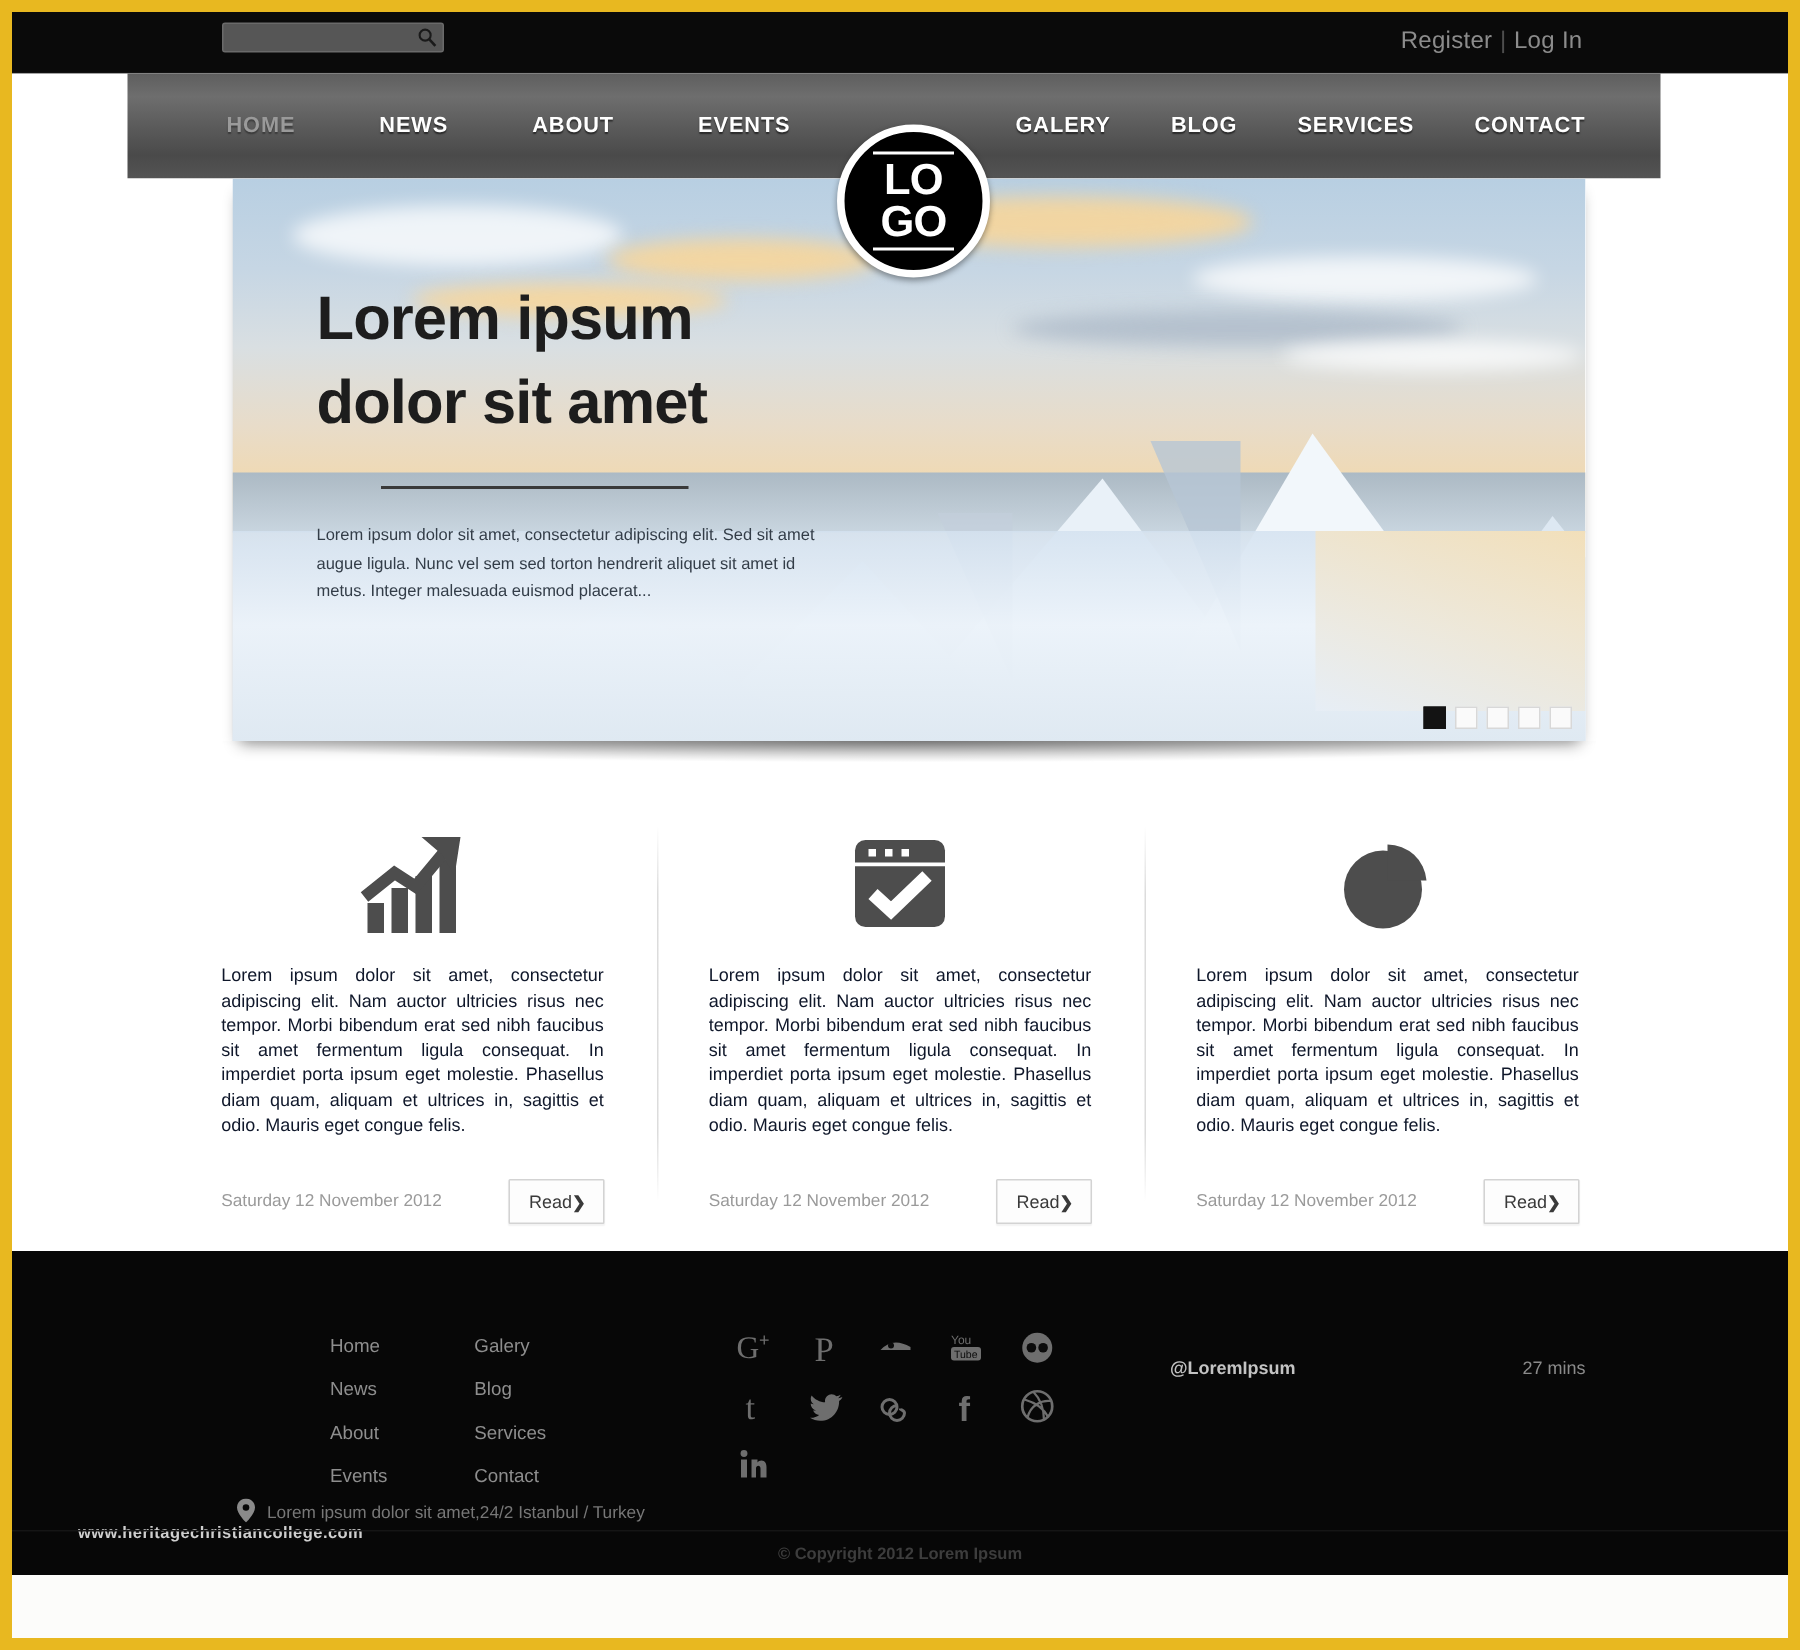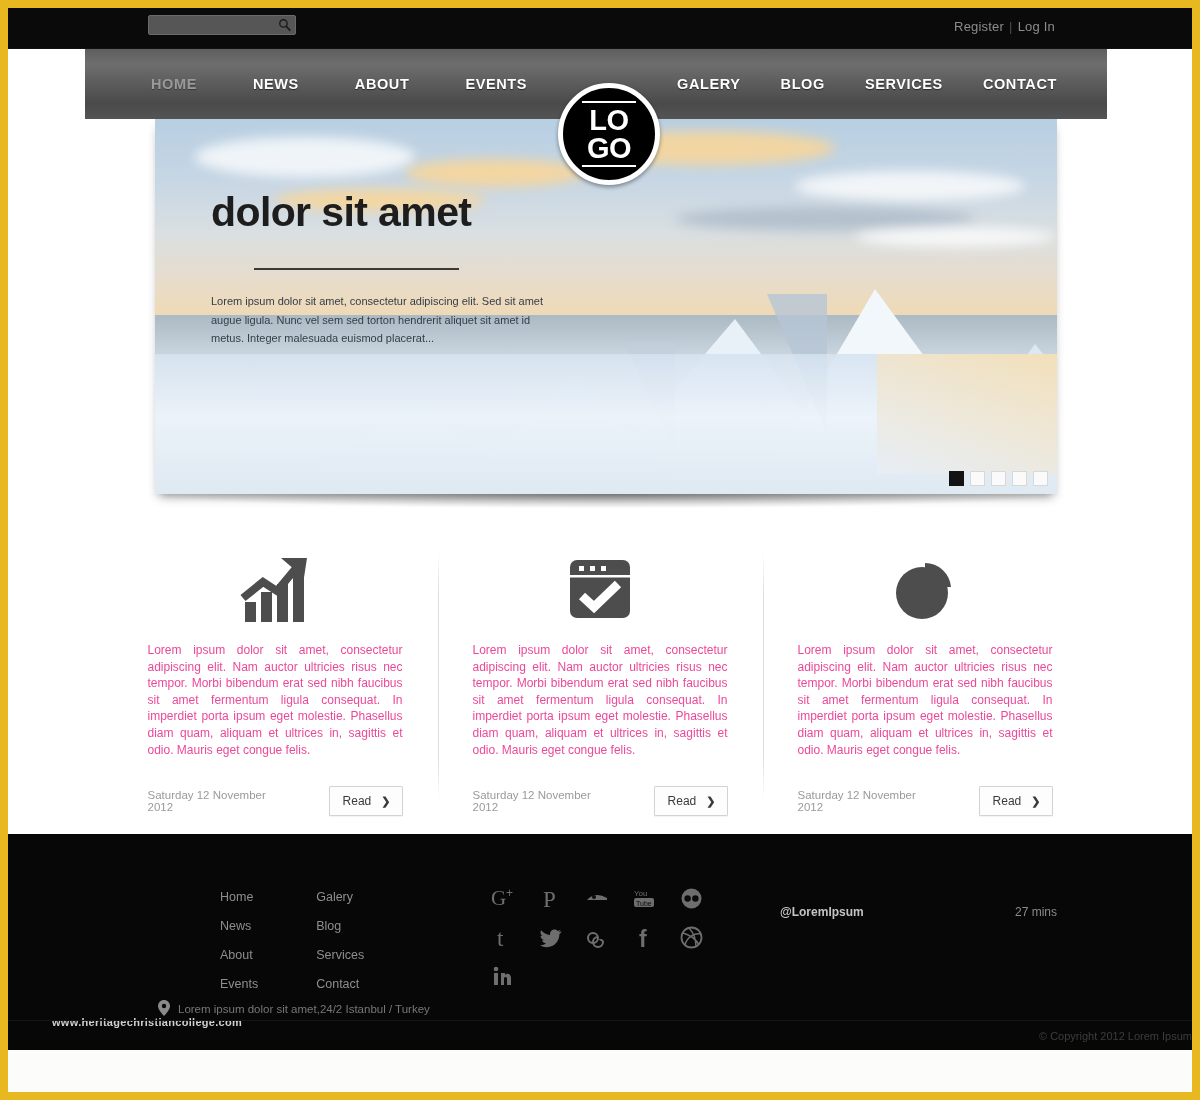"Register | Log In" .topbar-right { font-size: 13px -> 16px }
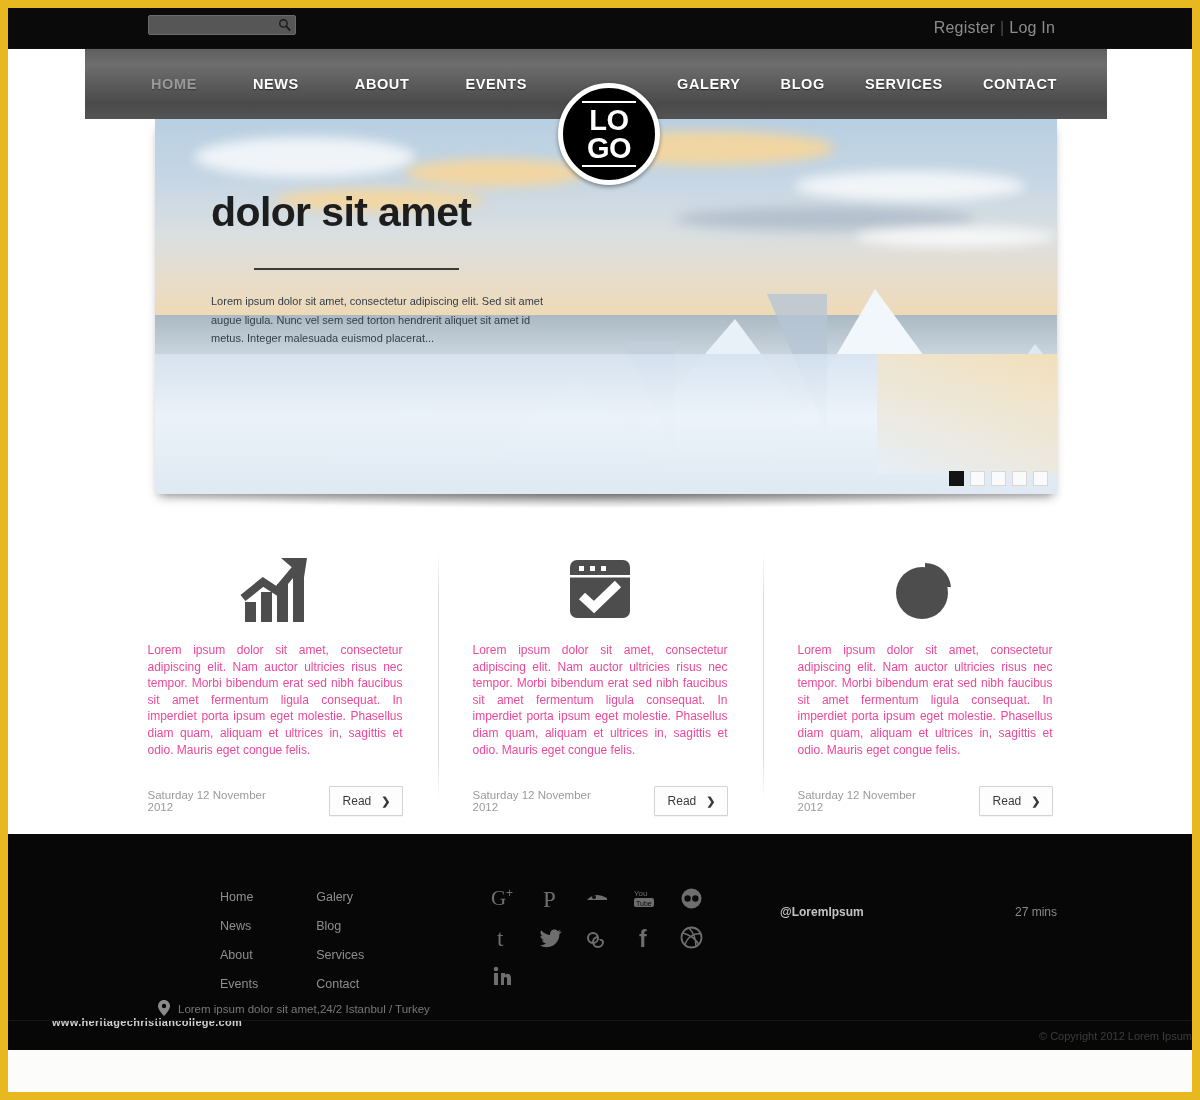"Lorem ipsum" div { html: none -> <div>Lorem ipsum</div> }
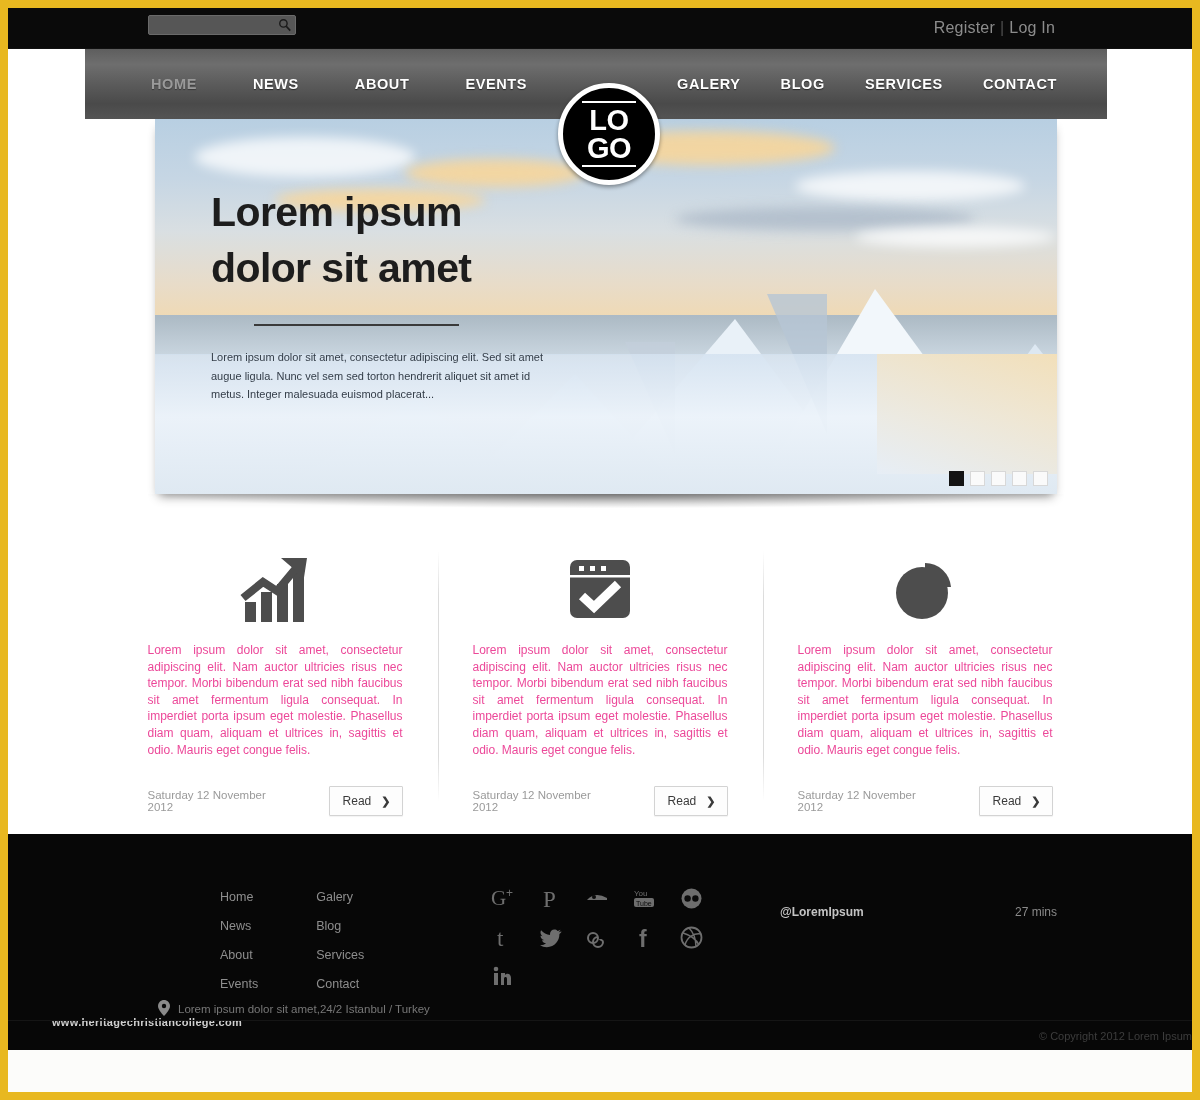"Lorem ipsum dolor sit amet, consectetur adipiscing elit. Nam" .ftext { color: #ec4899 -> #0f172a }
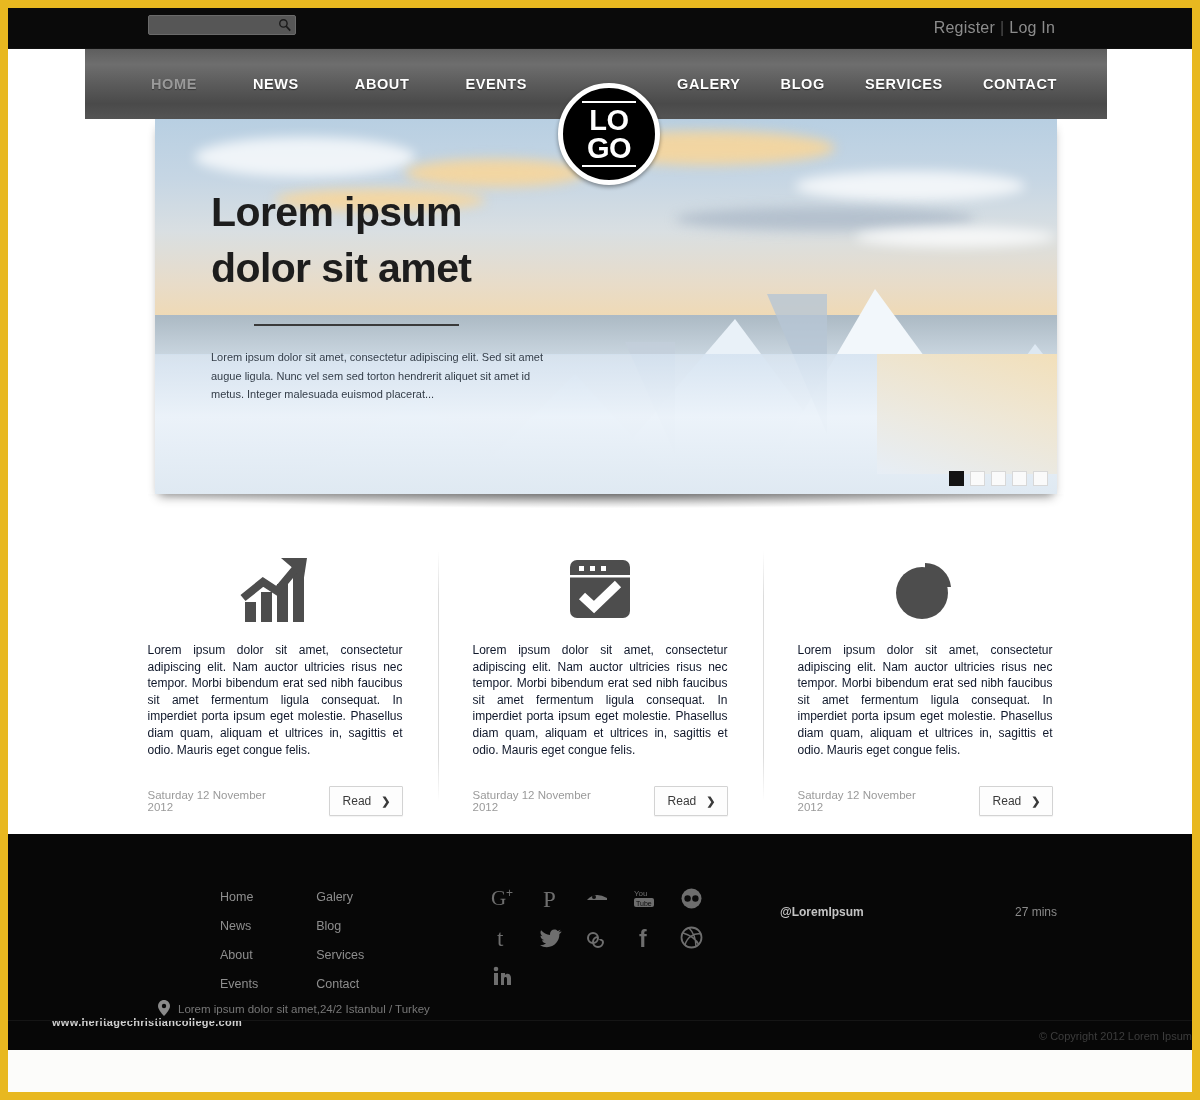"Read" .read-btn { gap: 10px -> 0 }
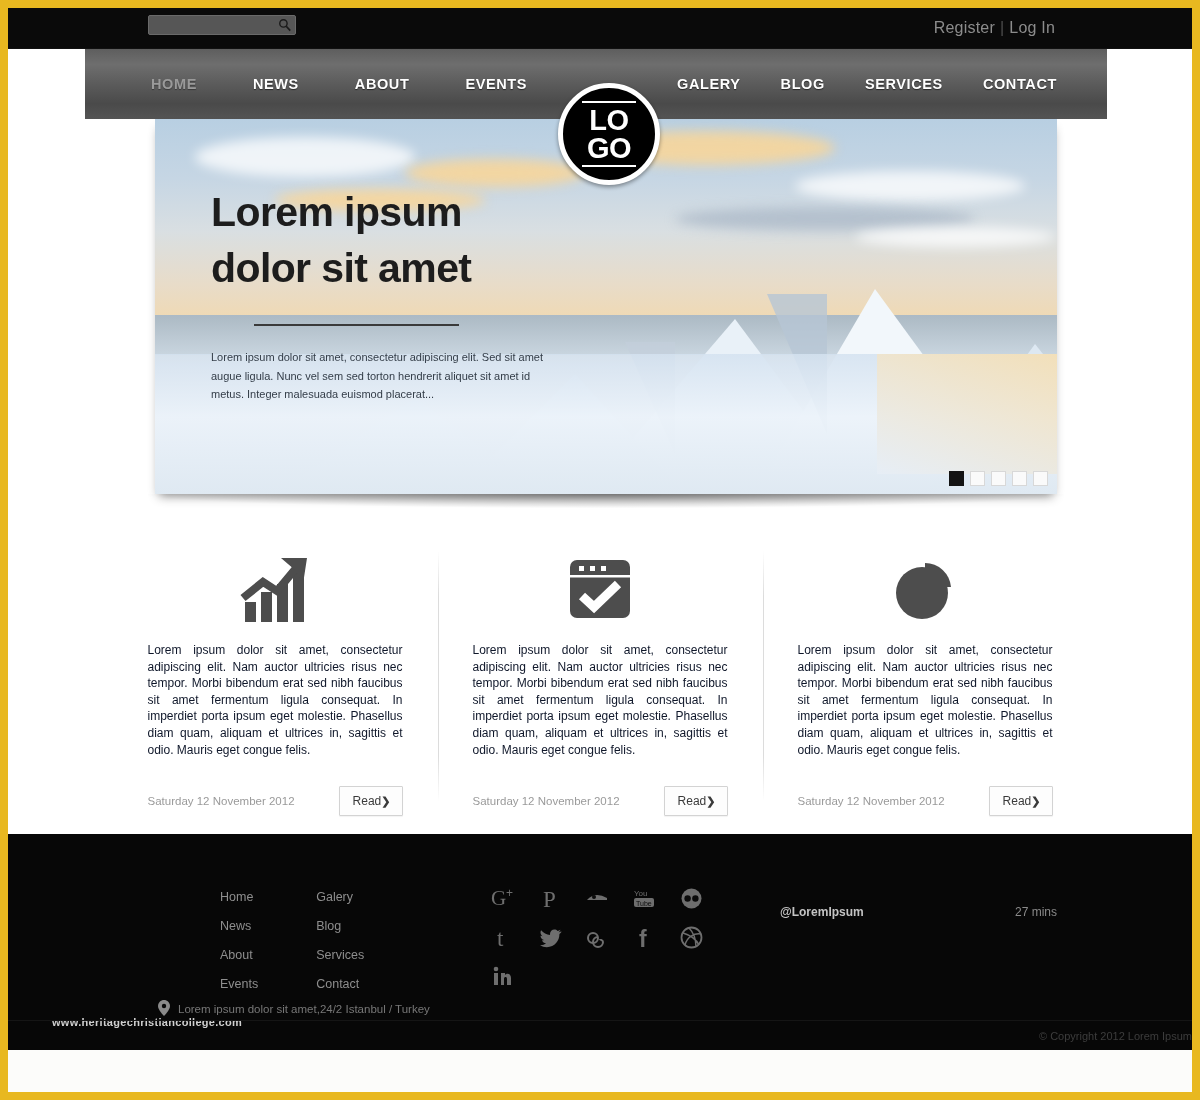"© Copyright 2012 Lorem Ipsum" .copybar { font-weight: none -> bold; justify-content: flex-end -> center }
